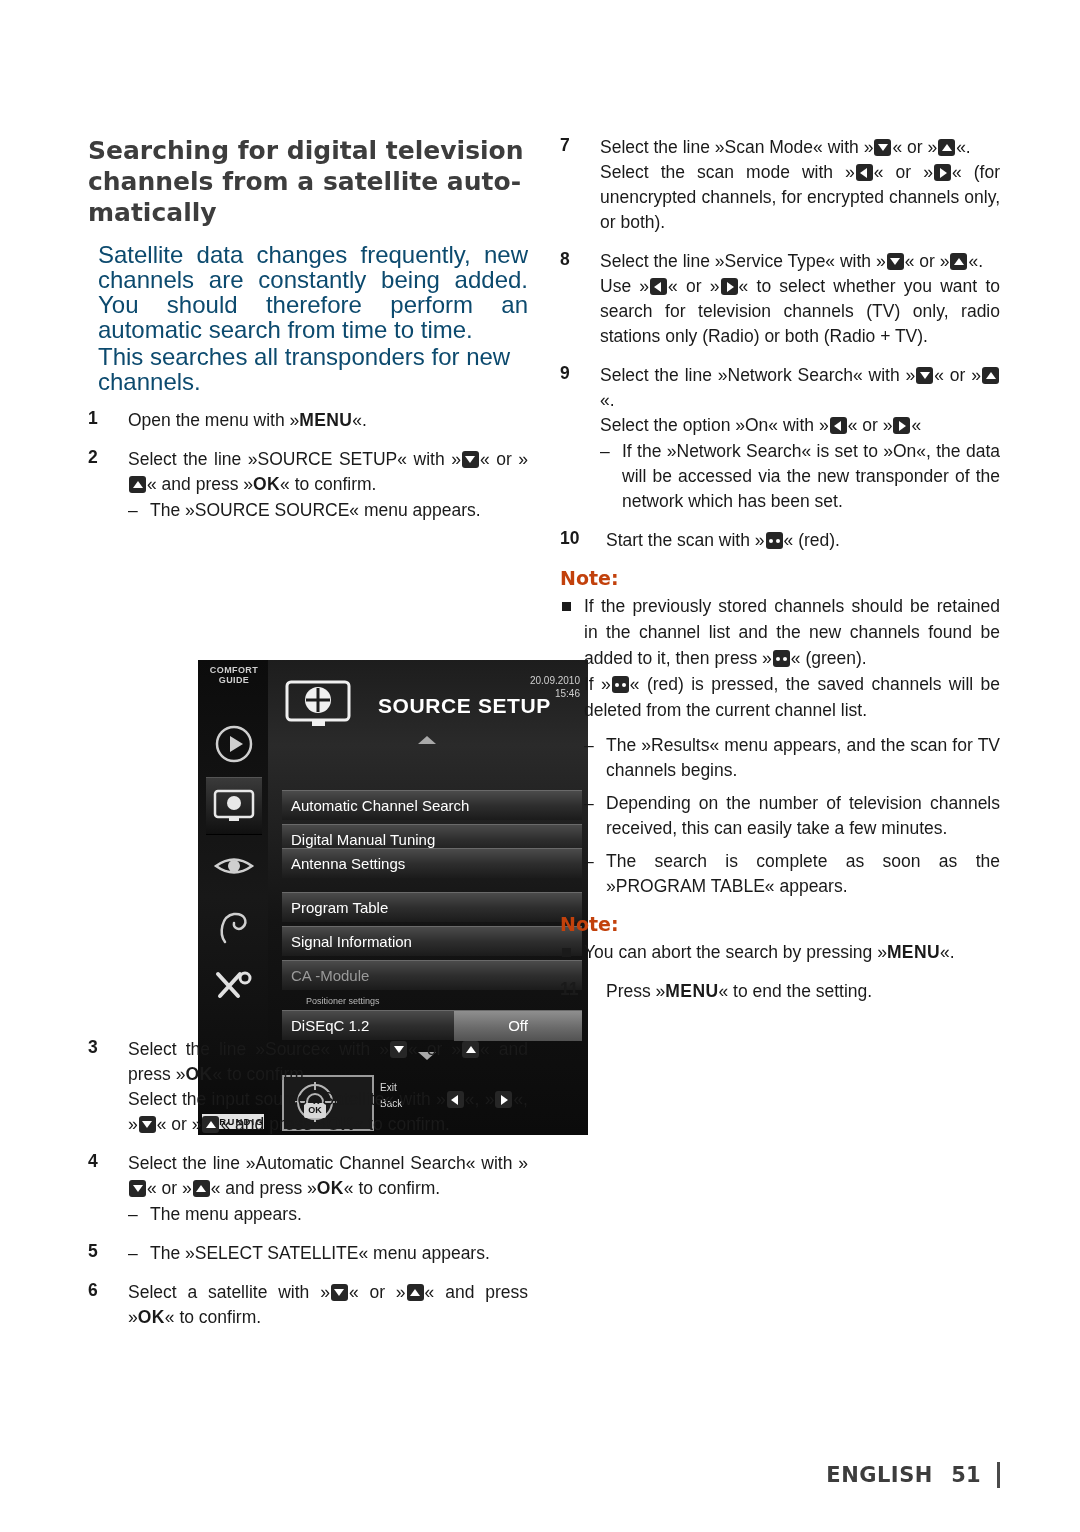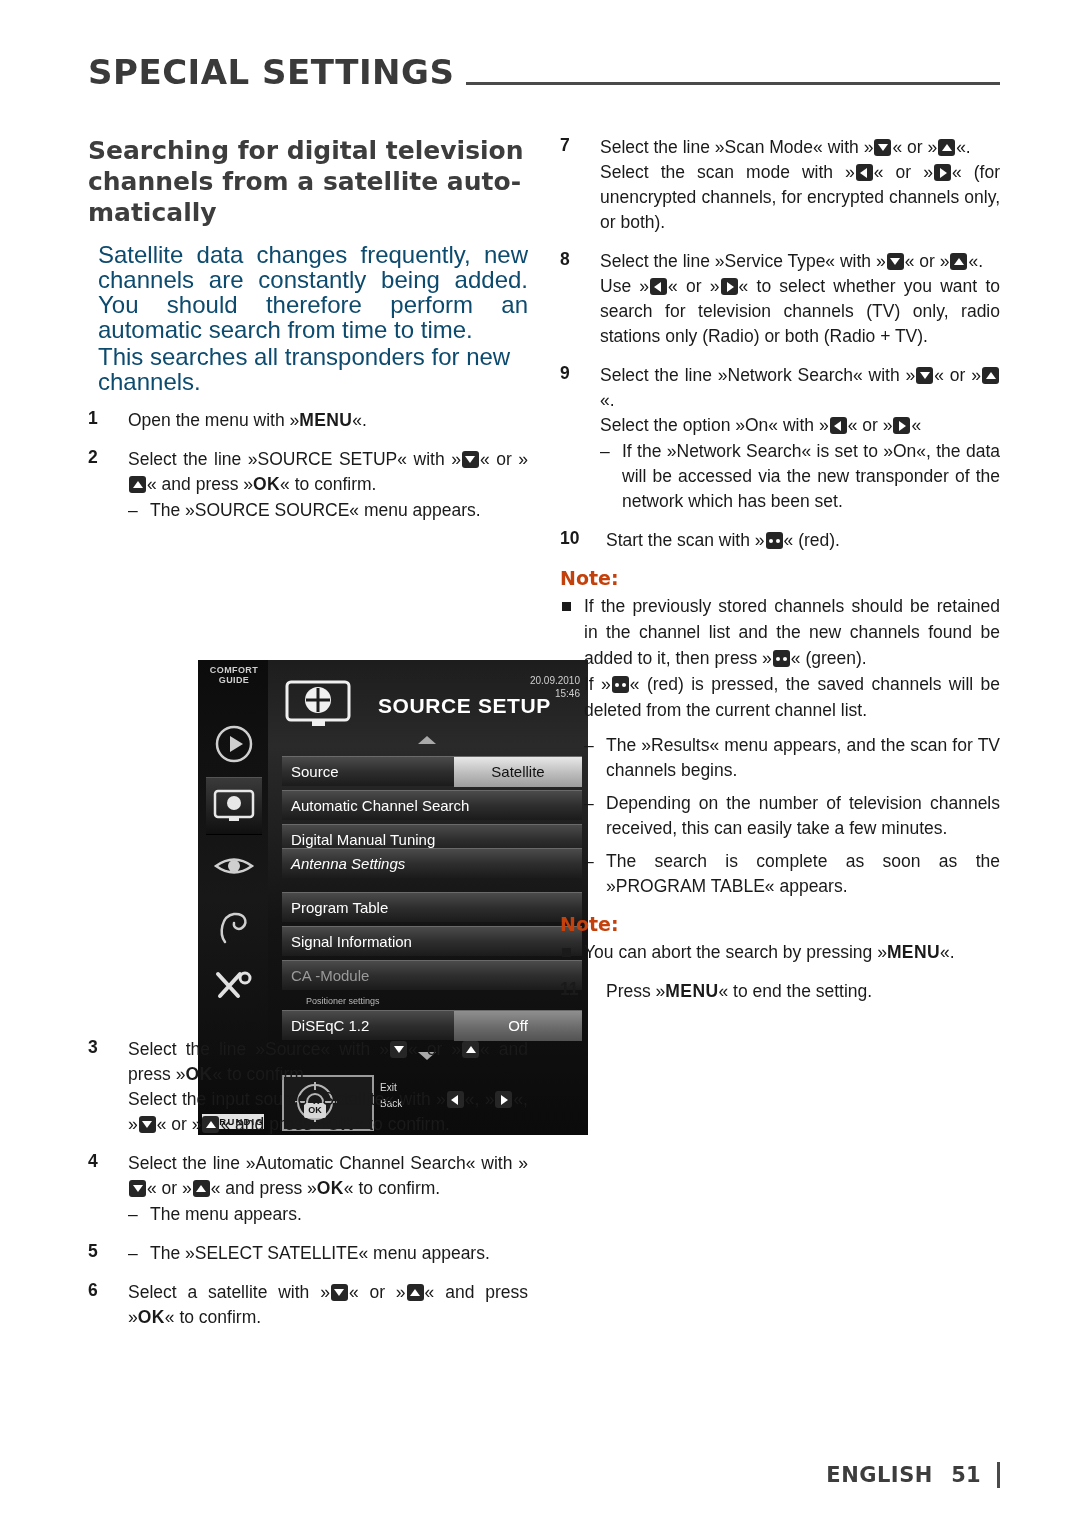"SPECIAL SETTINGS" div.header { html: <div> <span>SPECIAL SETTINGS</span> <div></div> </div> -> none }
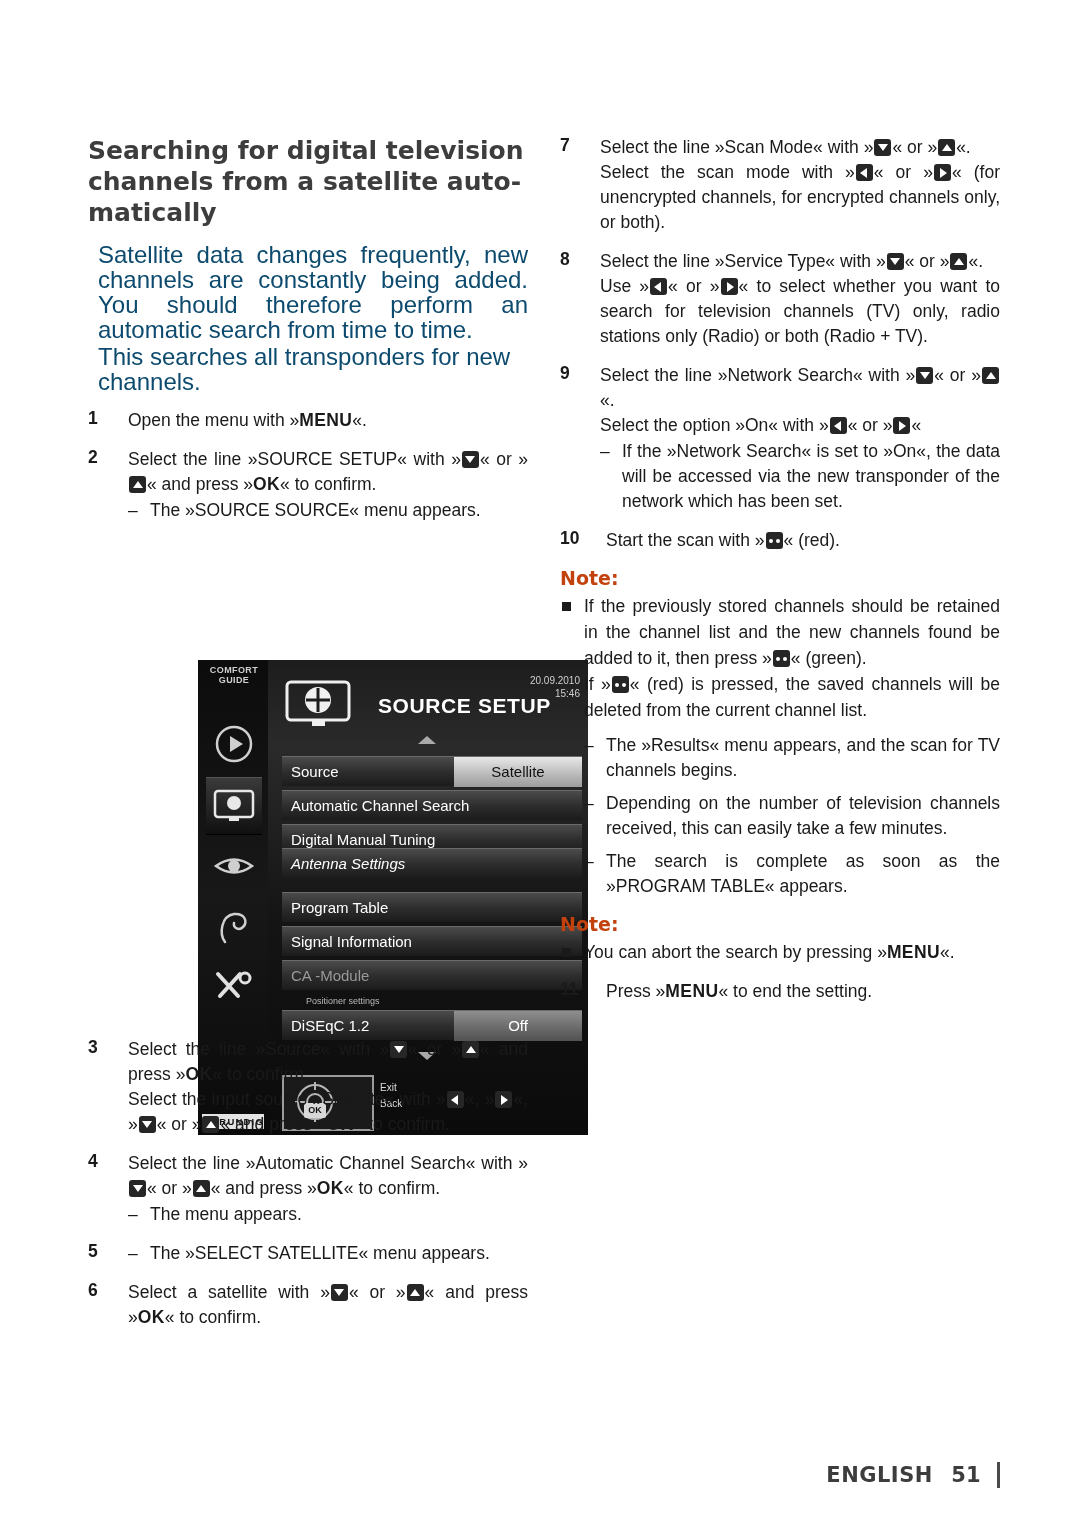"Source" div.tv-row { html: <div> <span>Source</span> <span>Satellite</span> </div> -> none }
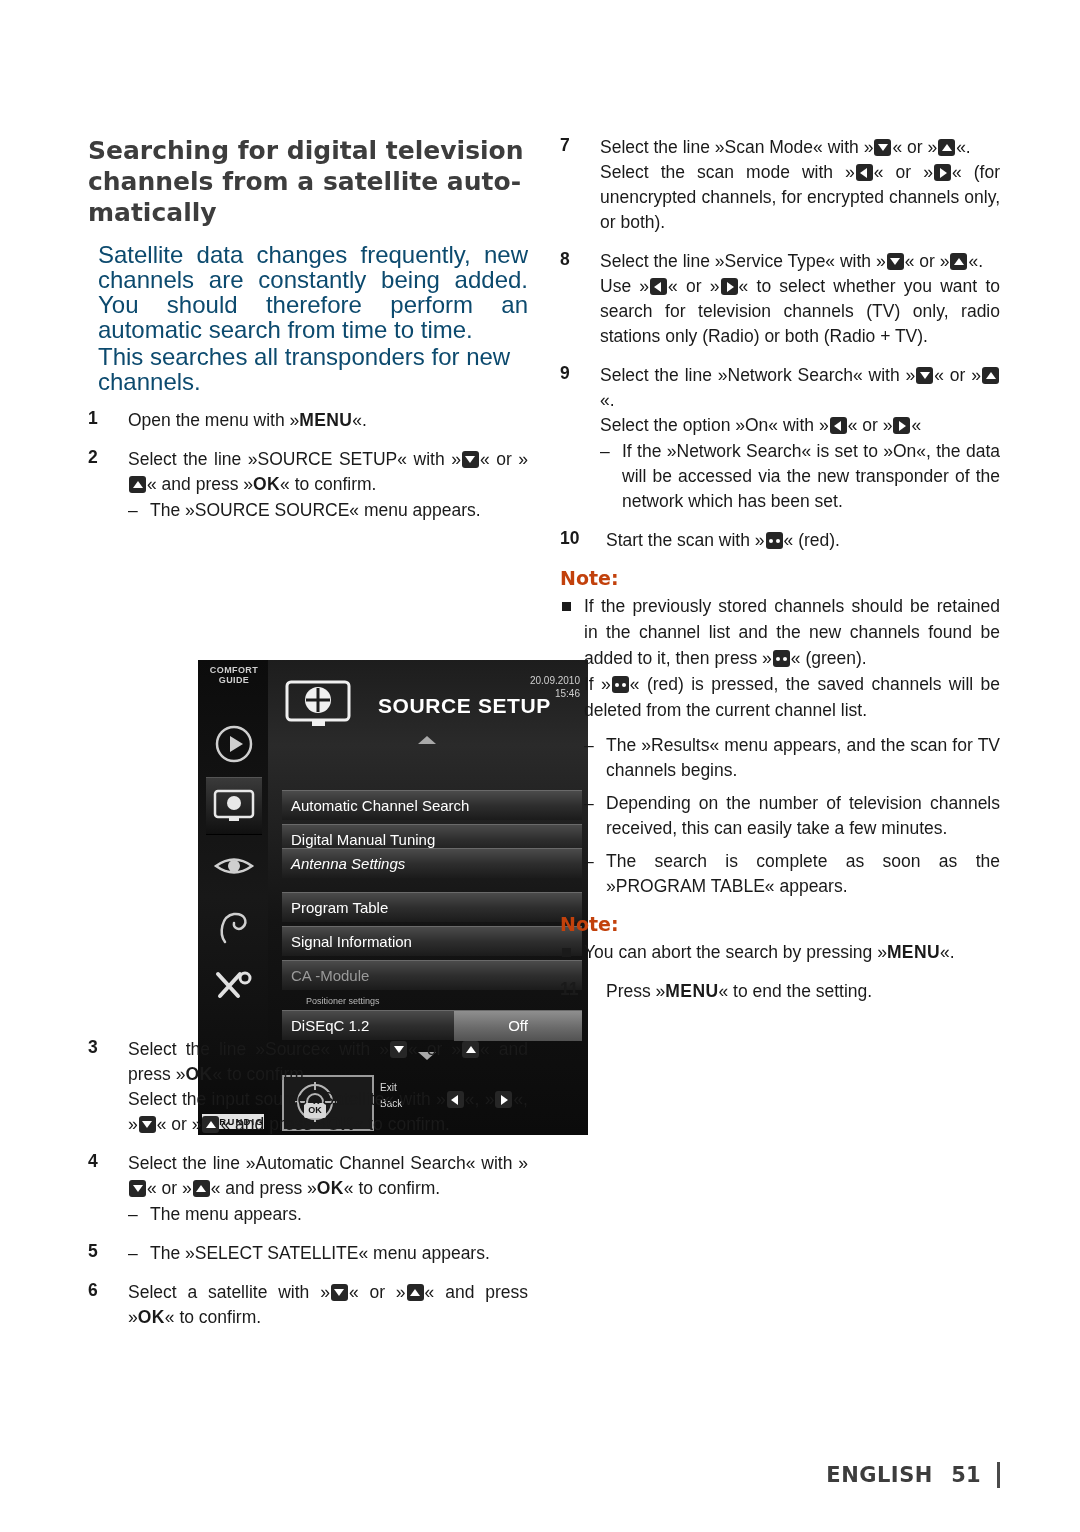"Antenna Settings" div.tv-row { font-style: italic -> none }
